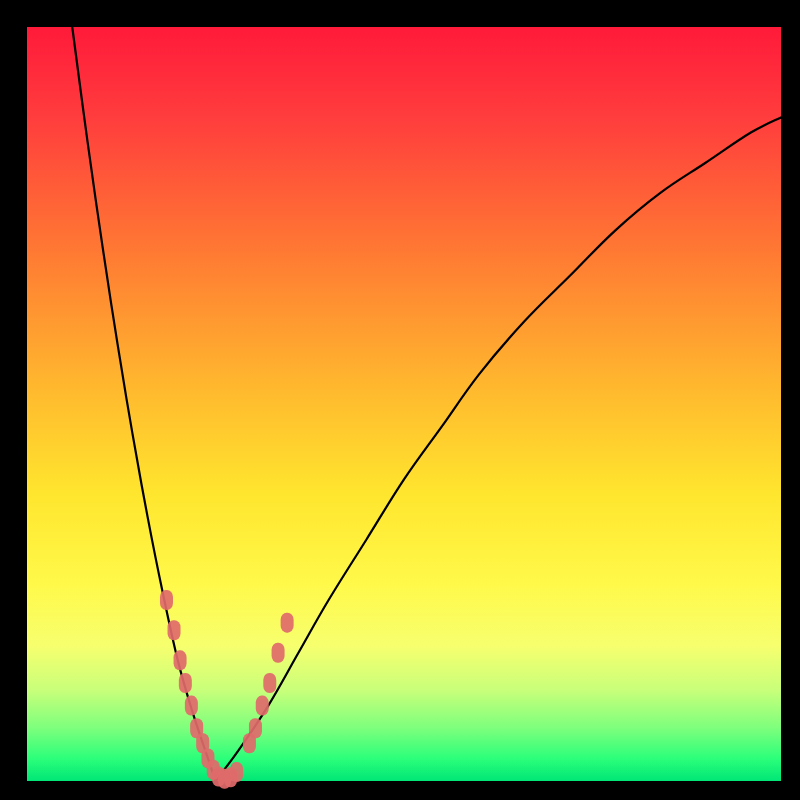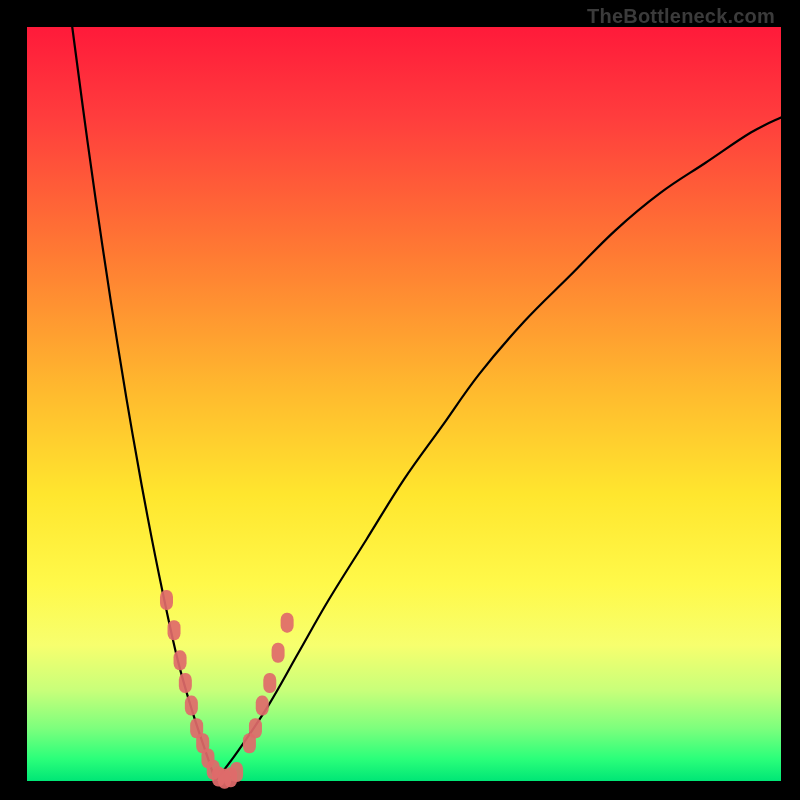"TheBottleneck.com" div.watermark { html: <div>TheBottleneck.com</div> -> none }
